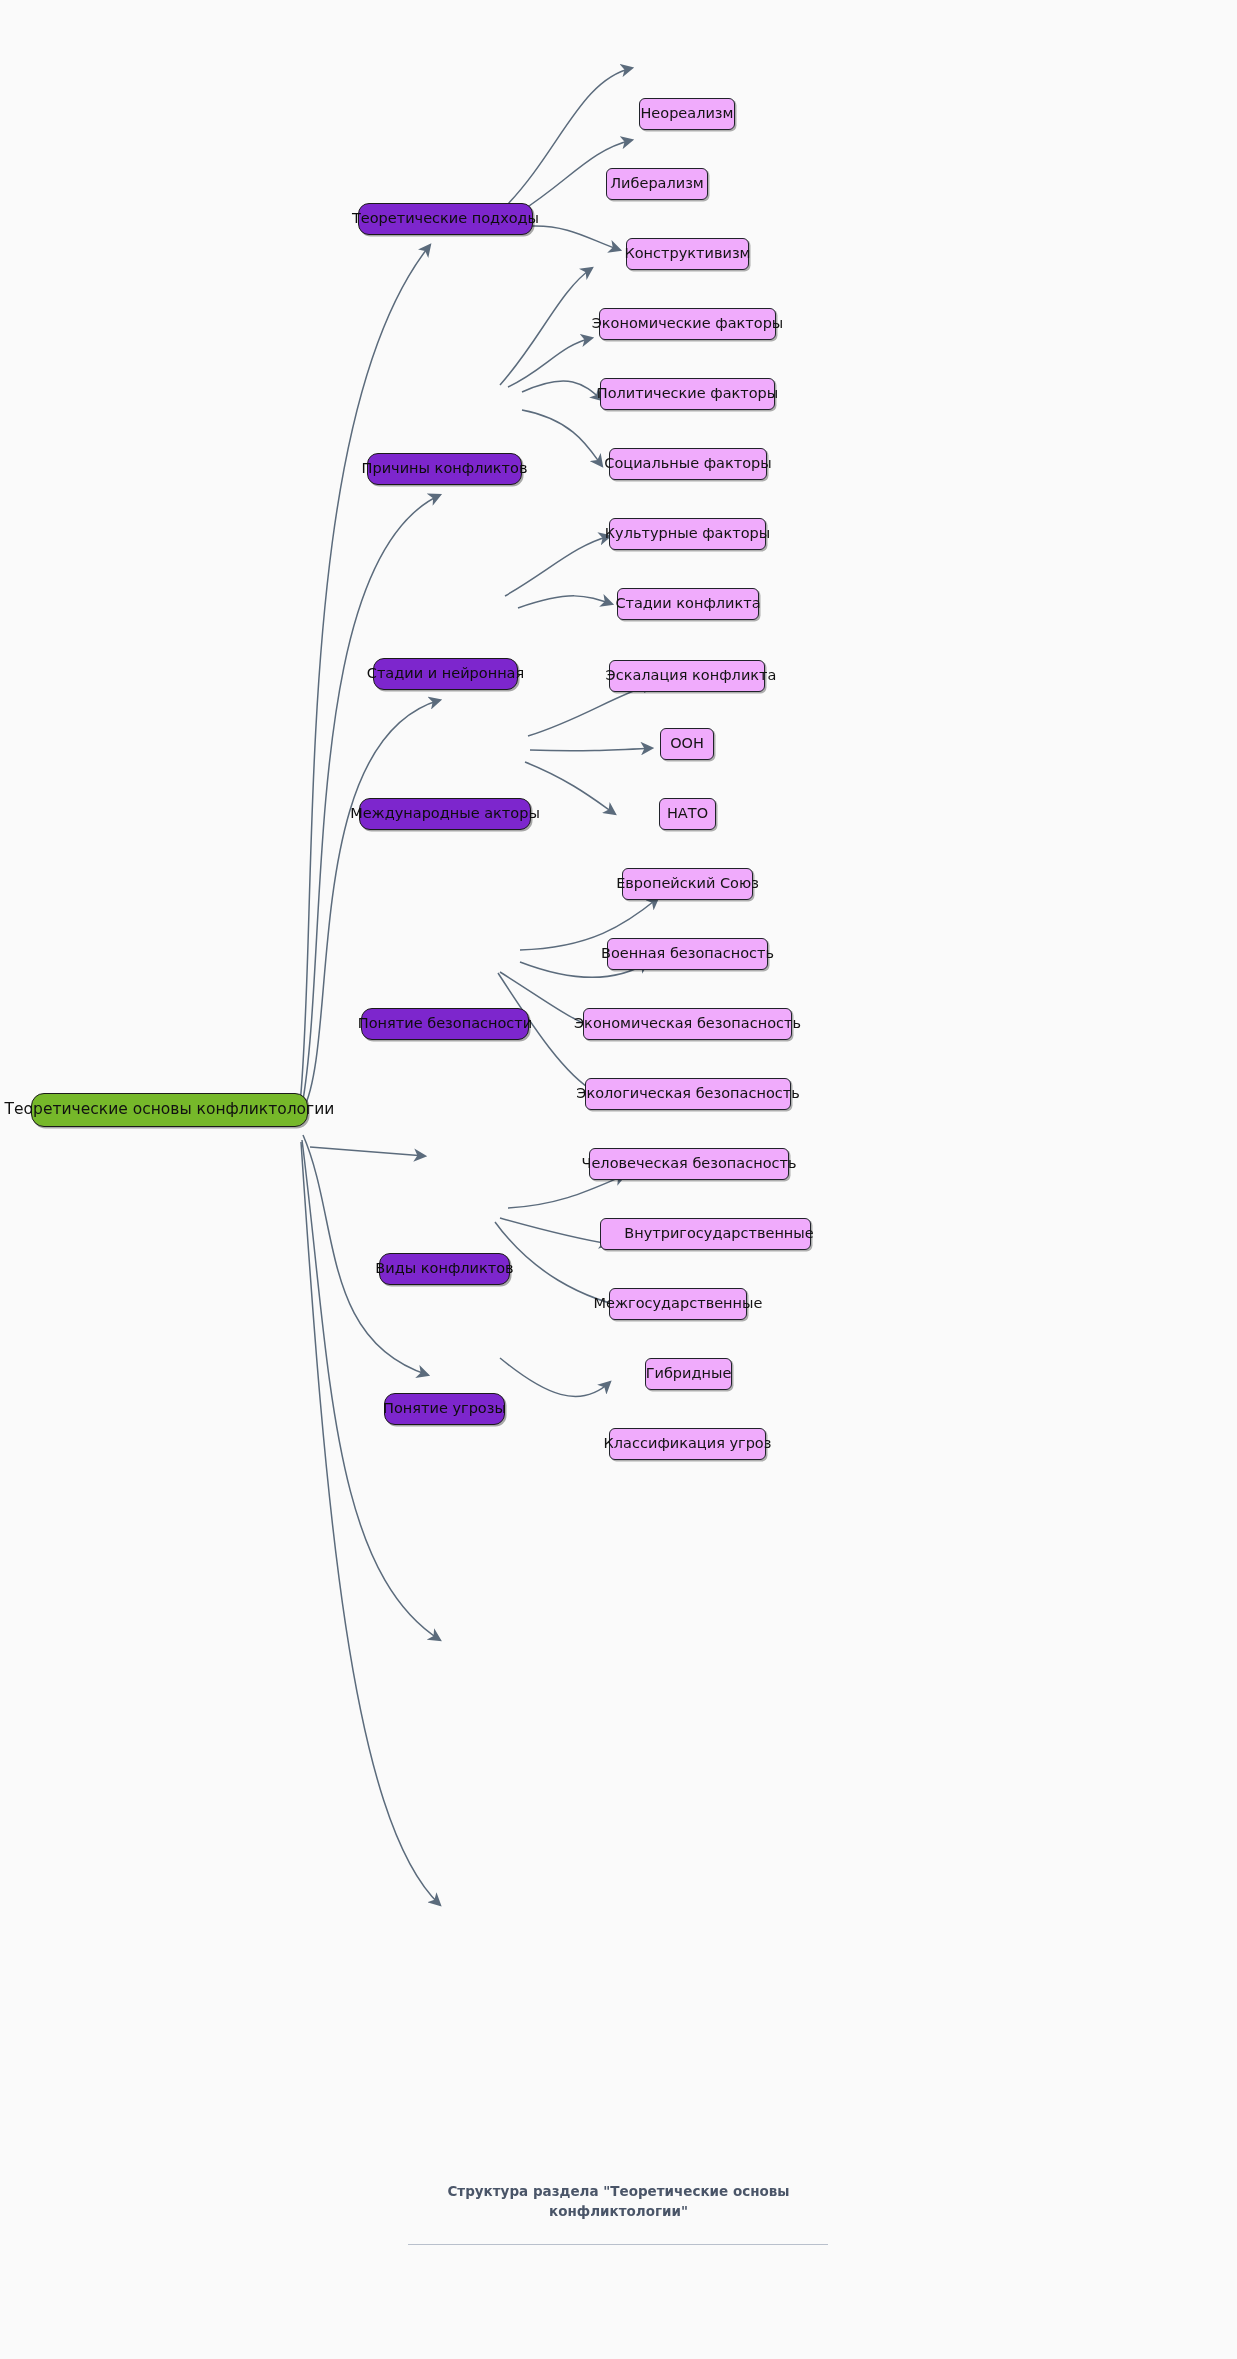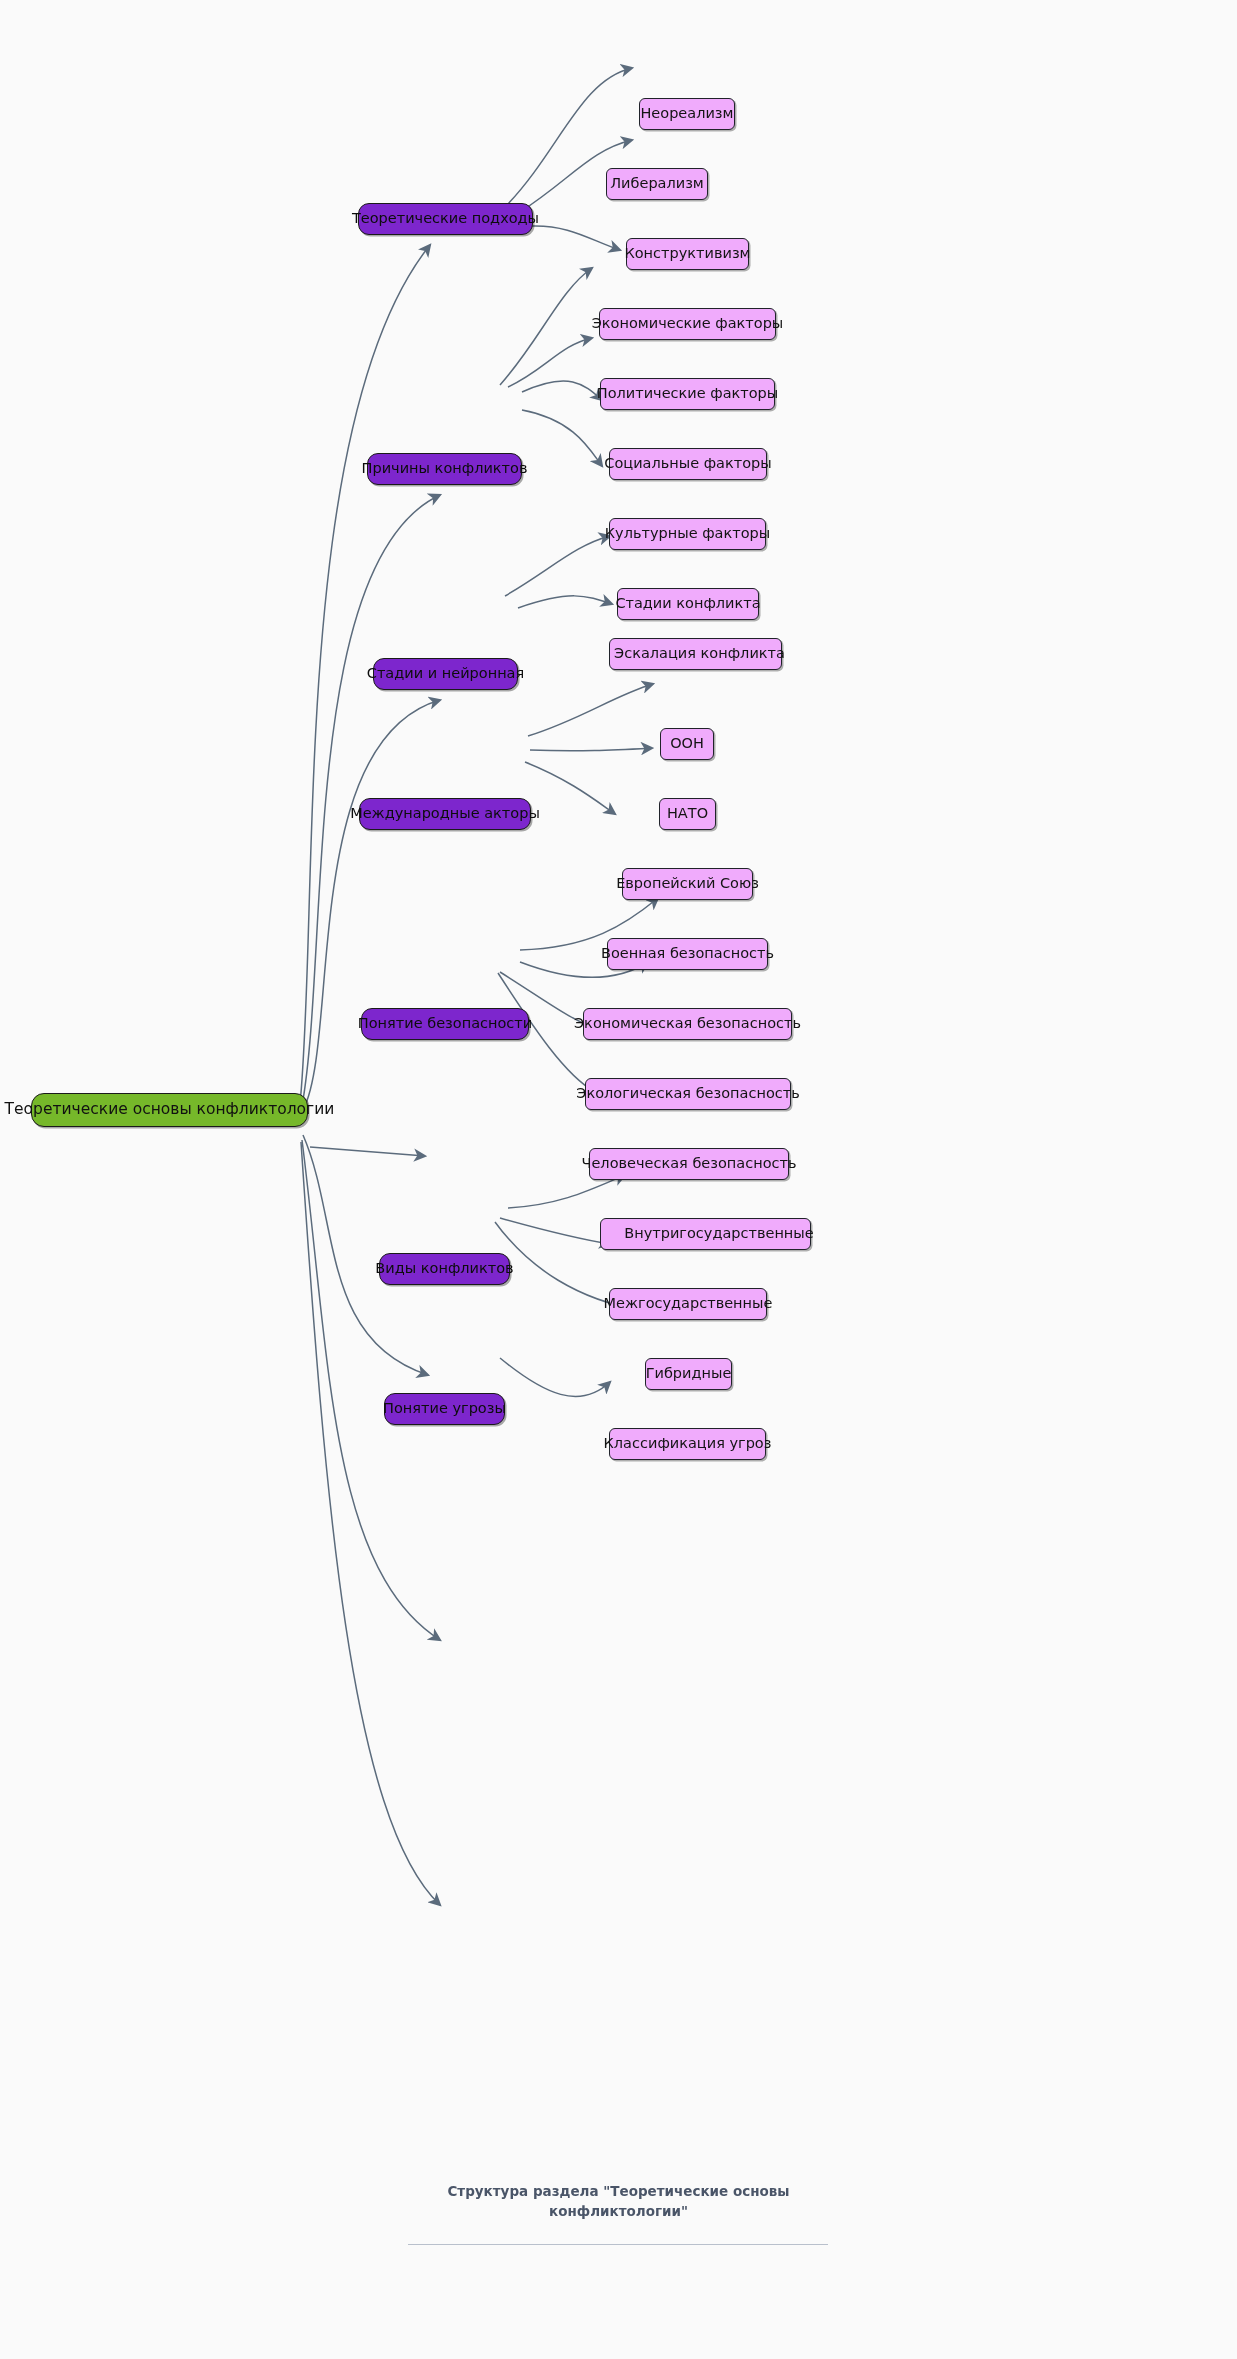"Эскалация конфликта" div.node { top: 638px -> 660px; width: 173px -> 156px }
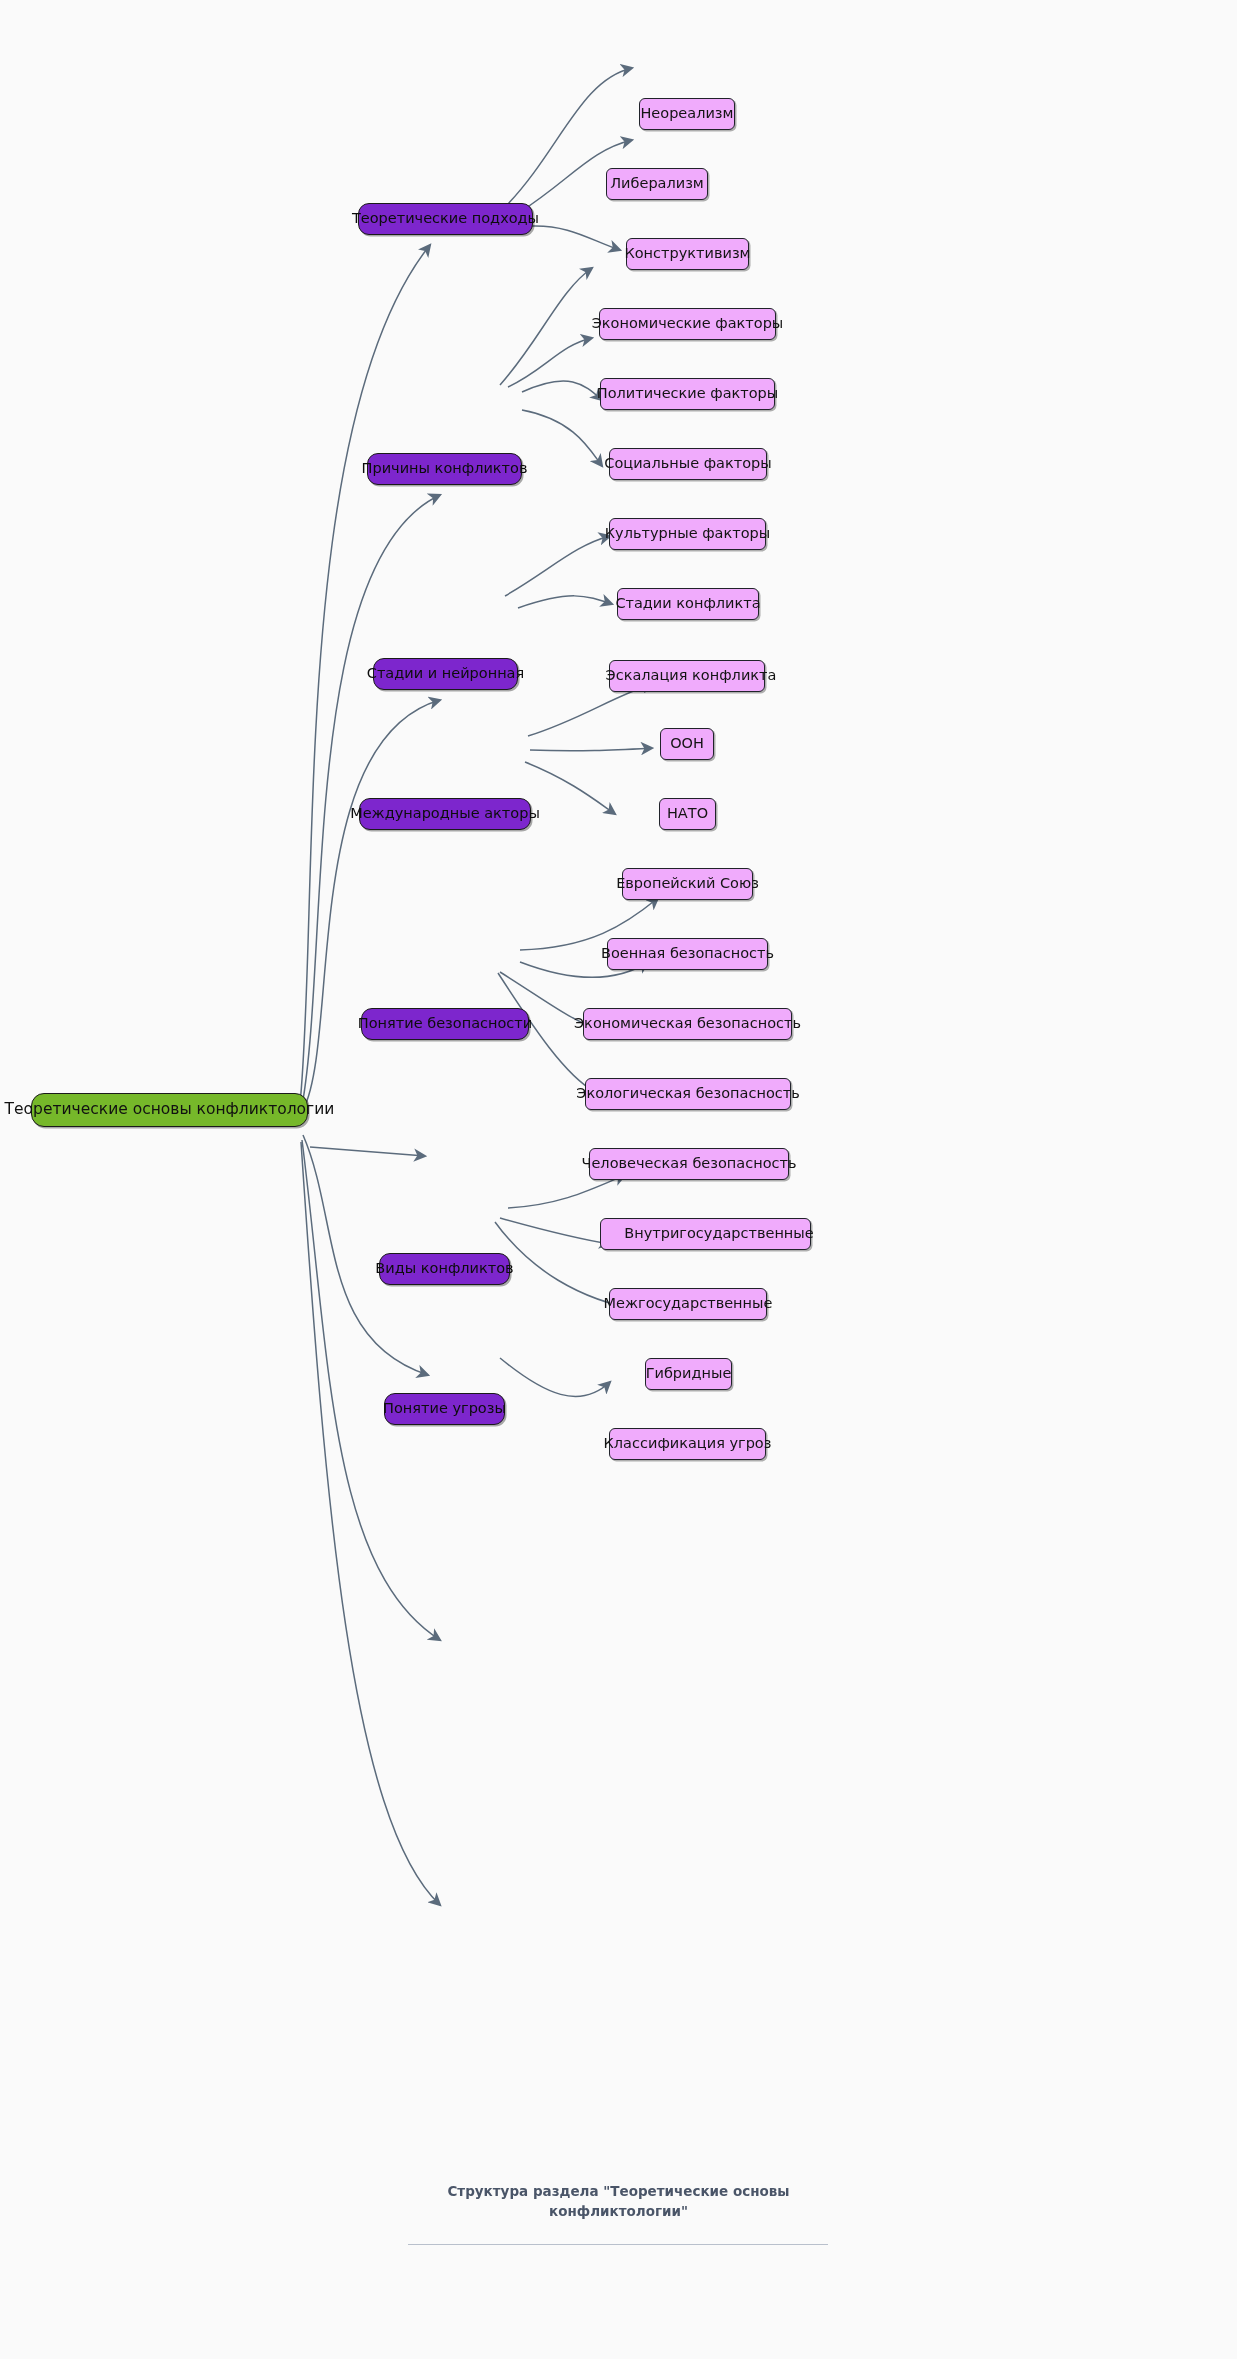"Межгосударственные" div.node { width: 158px -> 138px }
